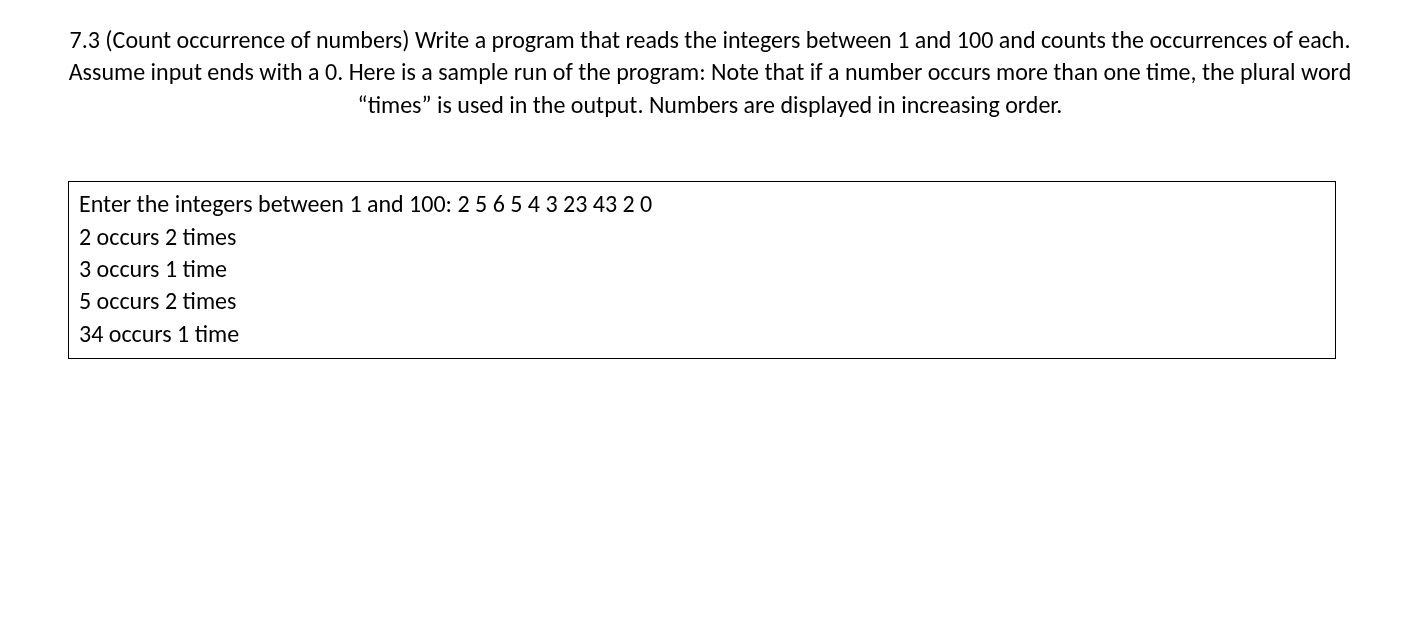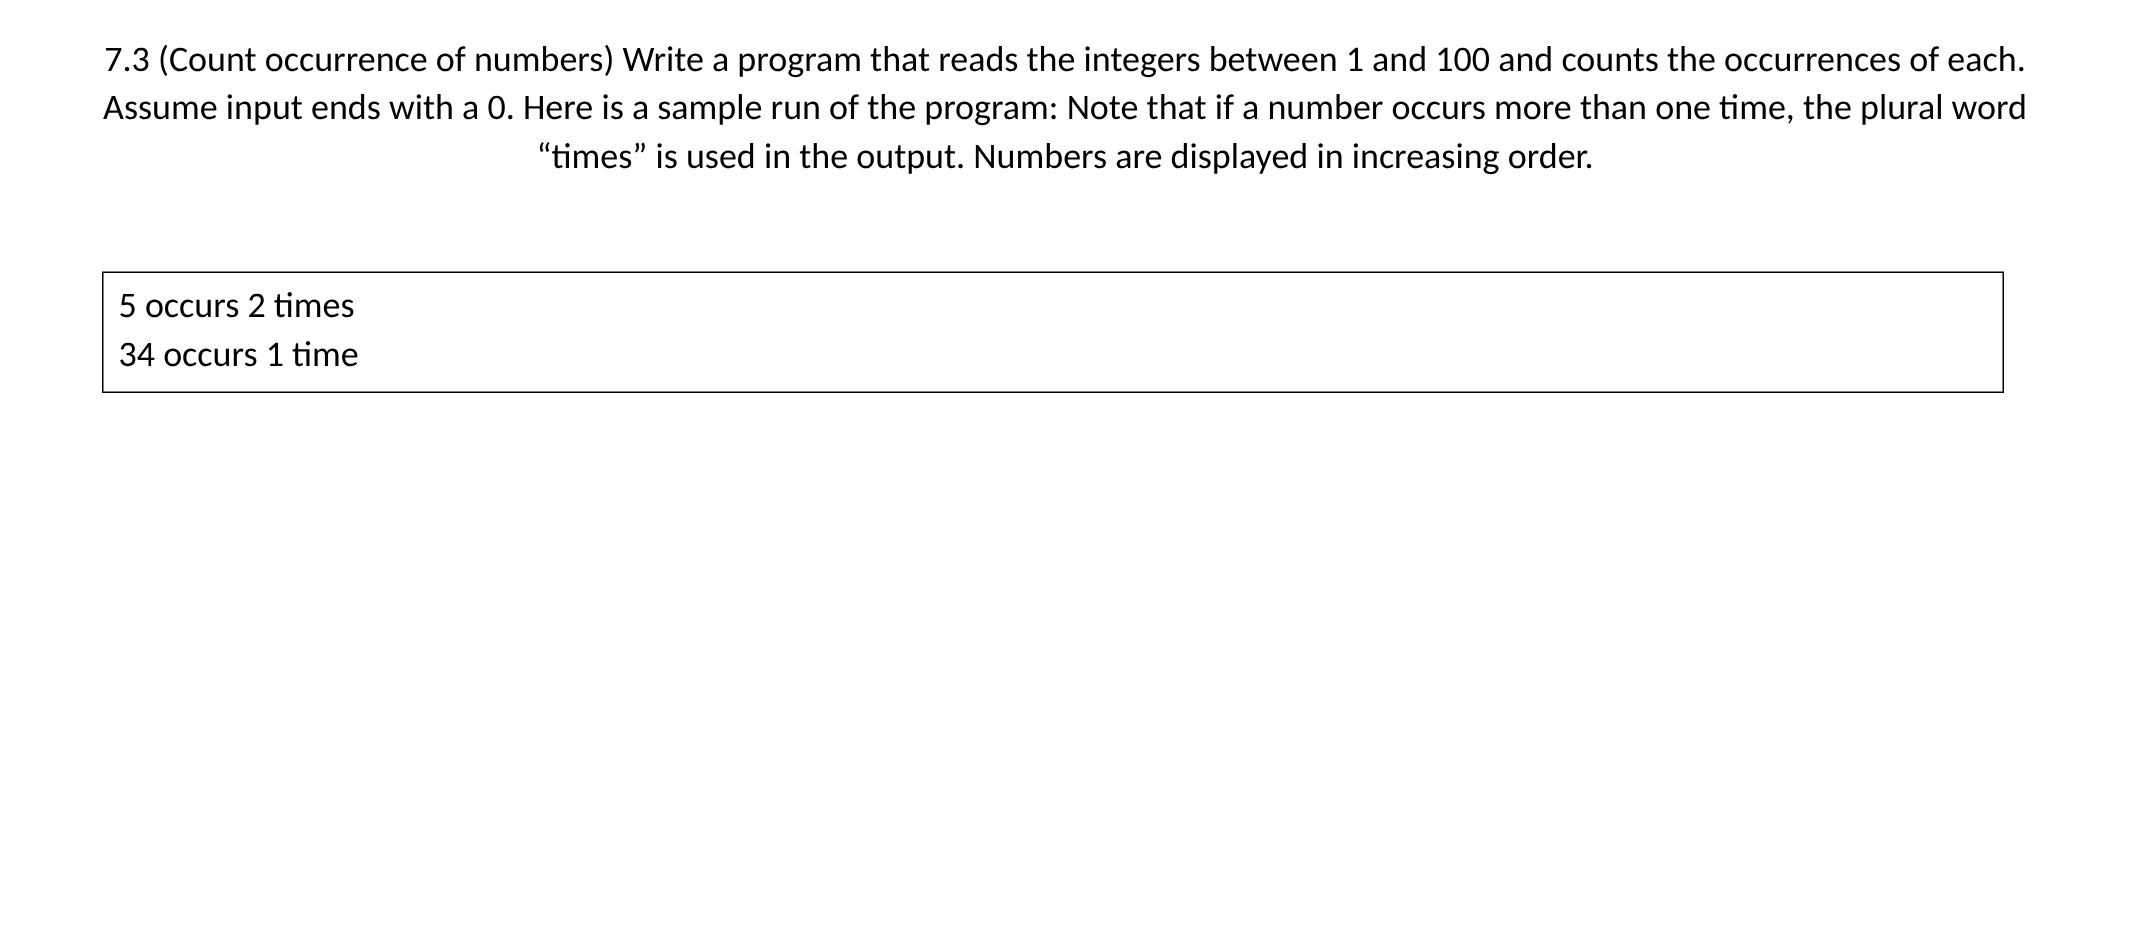"Enter the integers between 1" div.sample-line { html: none -> <div>Enter the integers between 1 and 100: 2 5 6 5 4 3 23 43 2 0</div> }
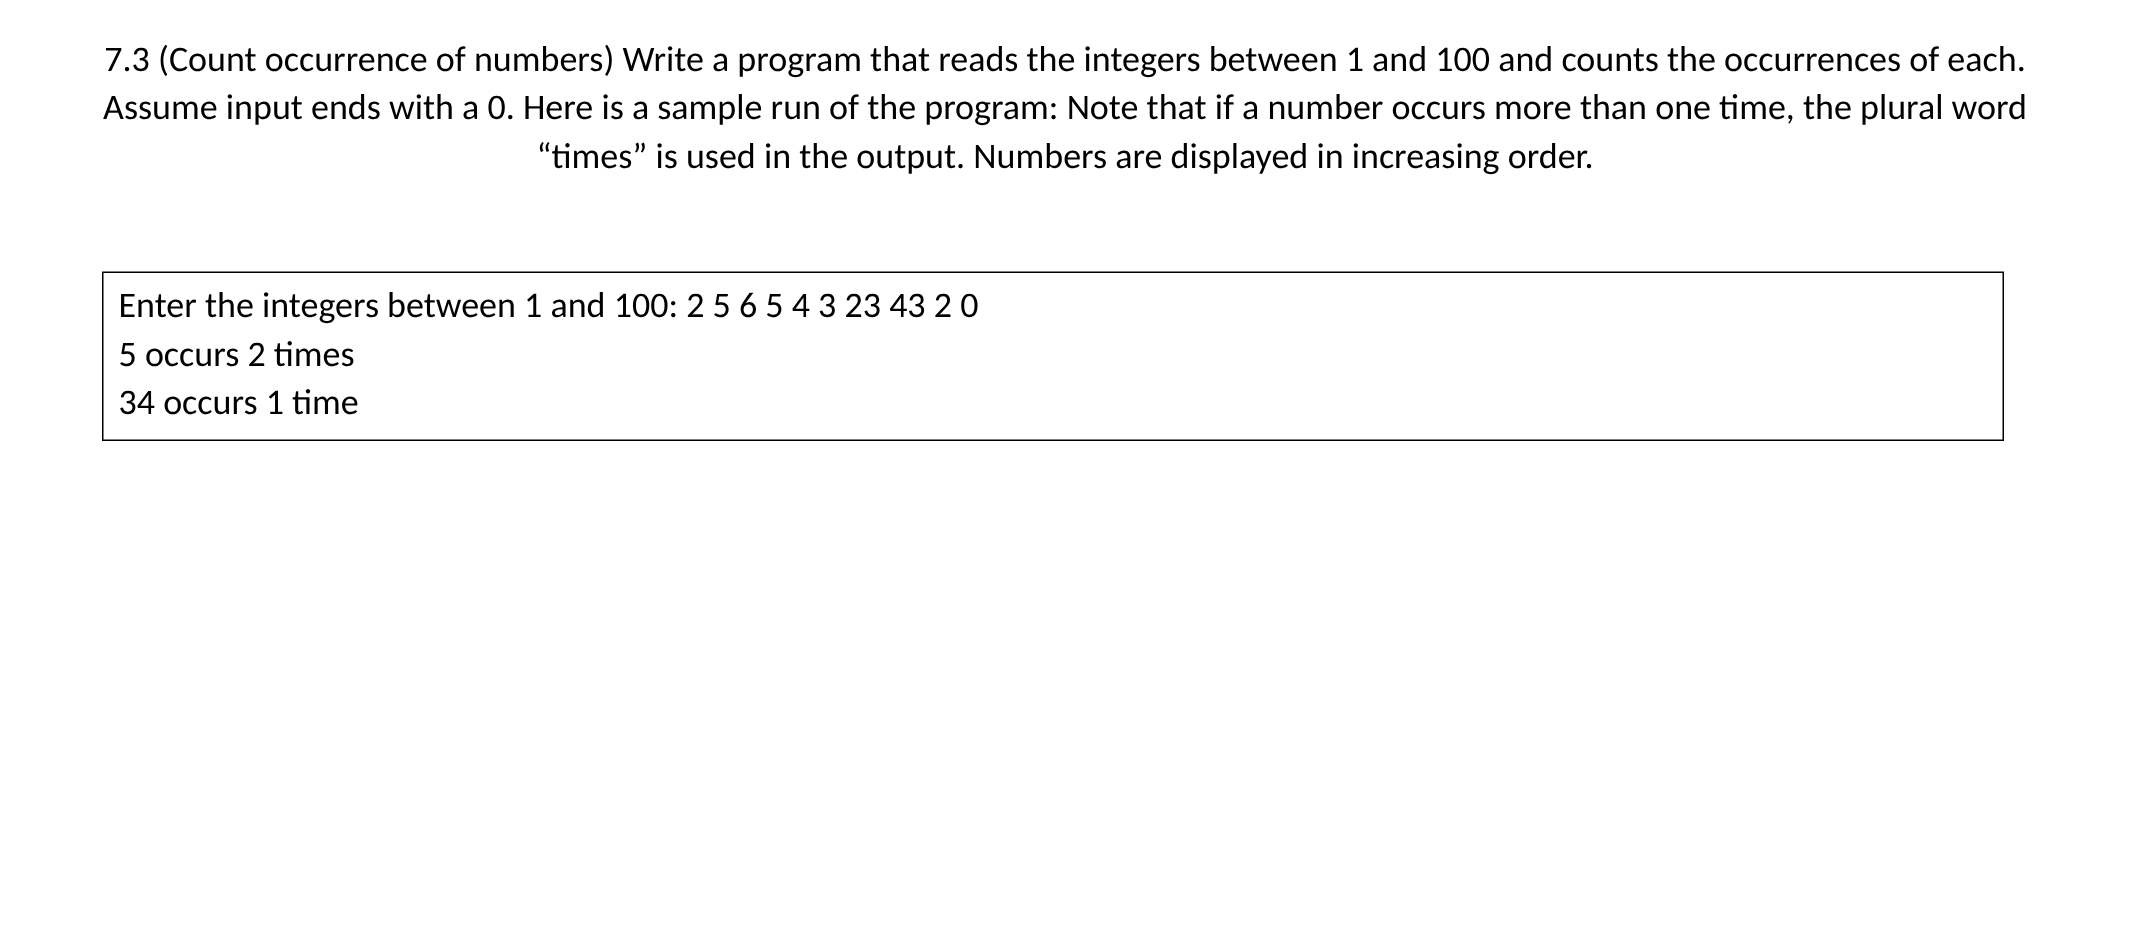"2 occurs 2 times" div.sample-line { html: none -> <div>2 occurs 2 times</div> }
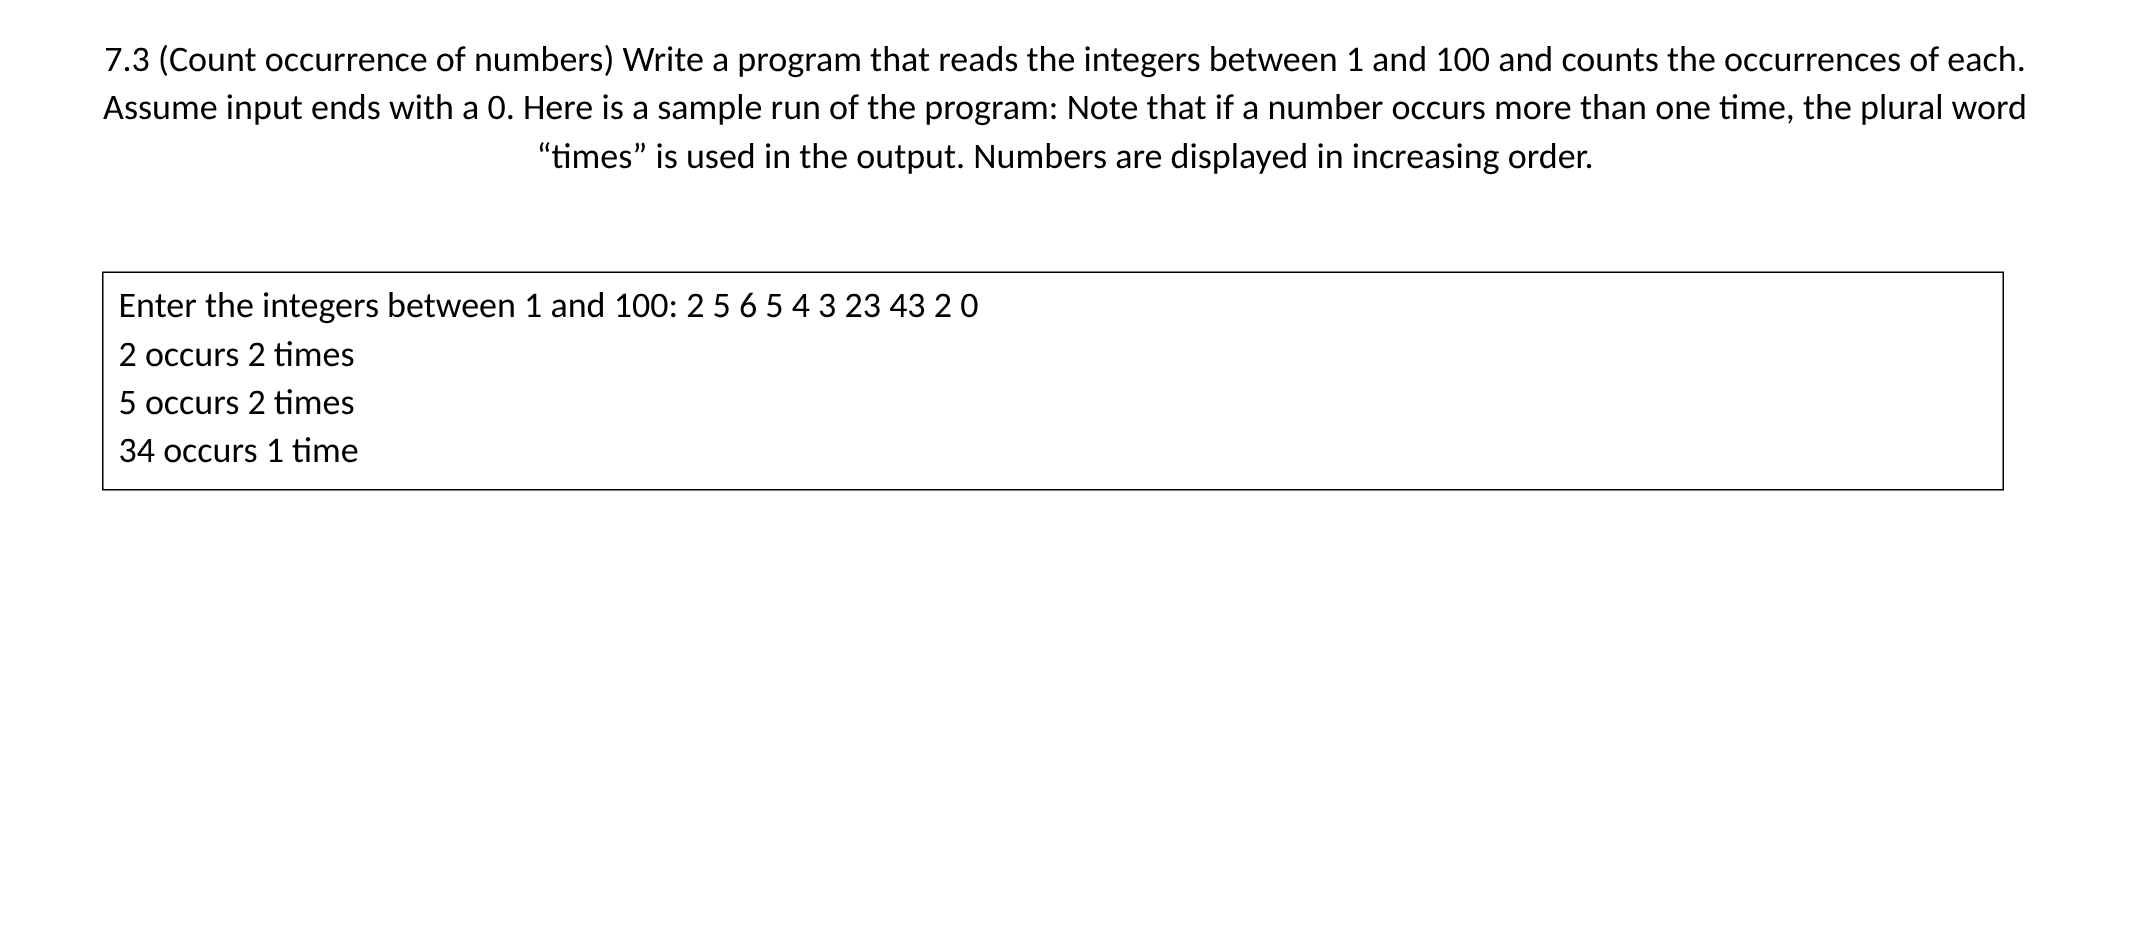"3 occurs 1 time" div.sample-line { html: none -> <div>3 occurs 1 time</div> }
